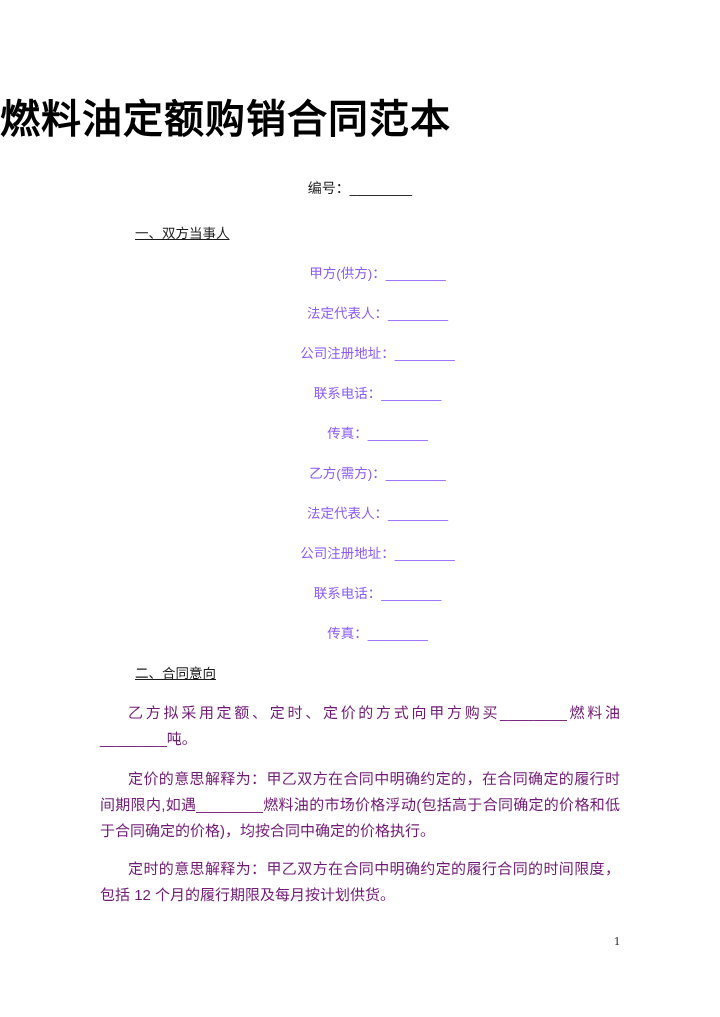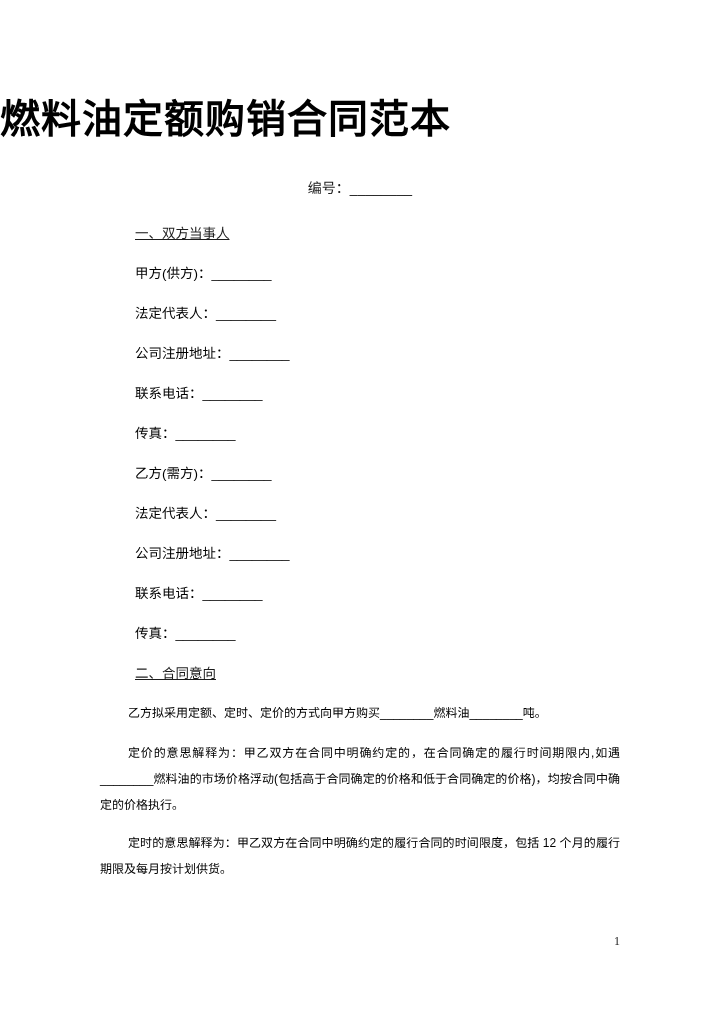"甲方(供方)：________" .field-line { color: #000000 -> #8b5cf6; text-align: none -> center }
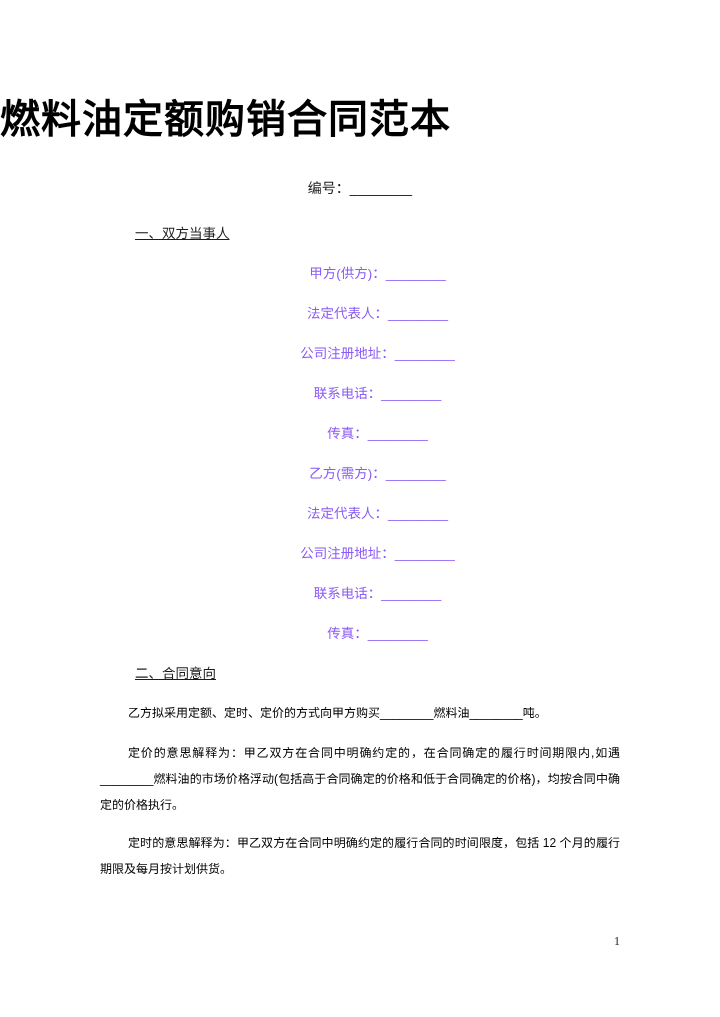"乙方拟采用定额、定时、定价的方式向甲方购买________燃料油________" .para { color: #000000 -> #701a75; font-size: 12px -> 15px }
